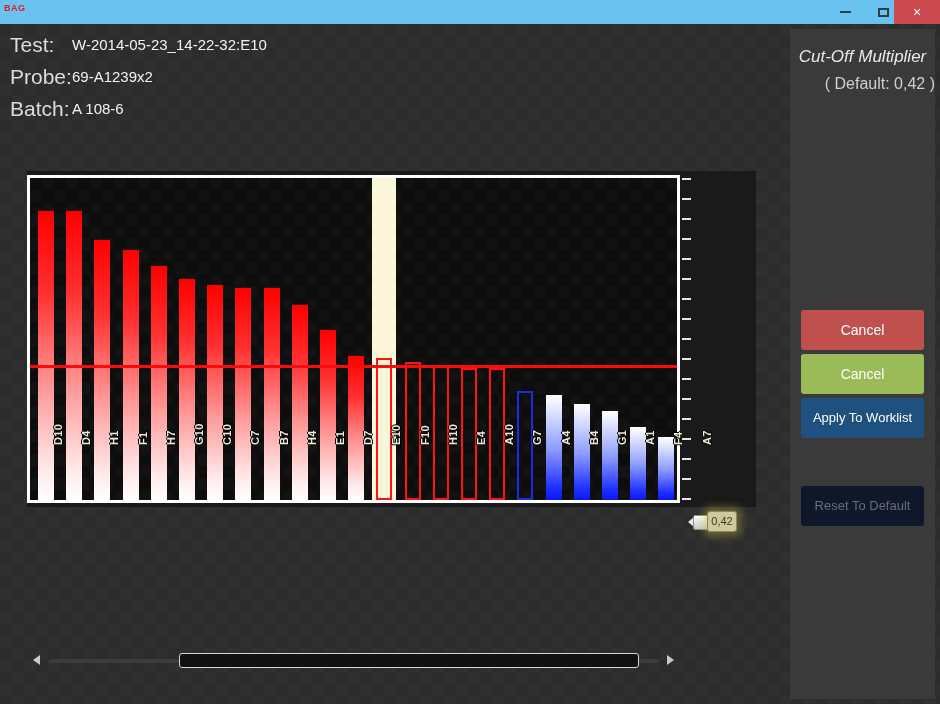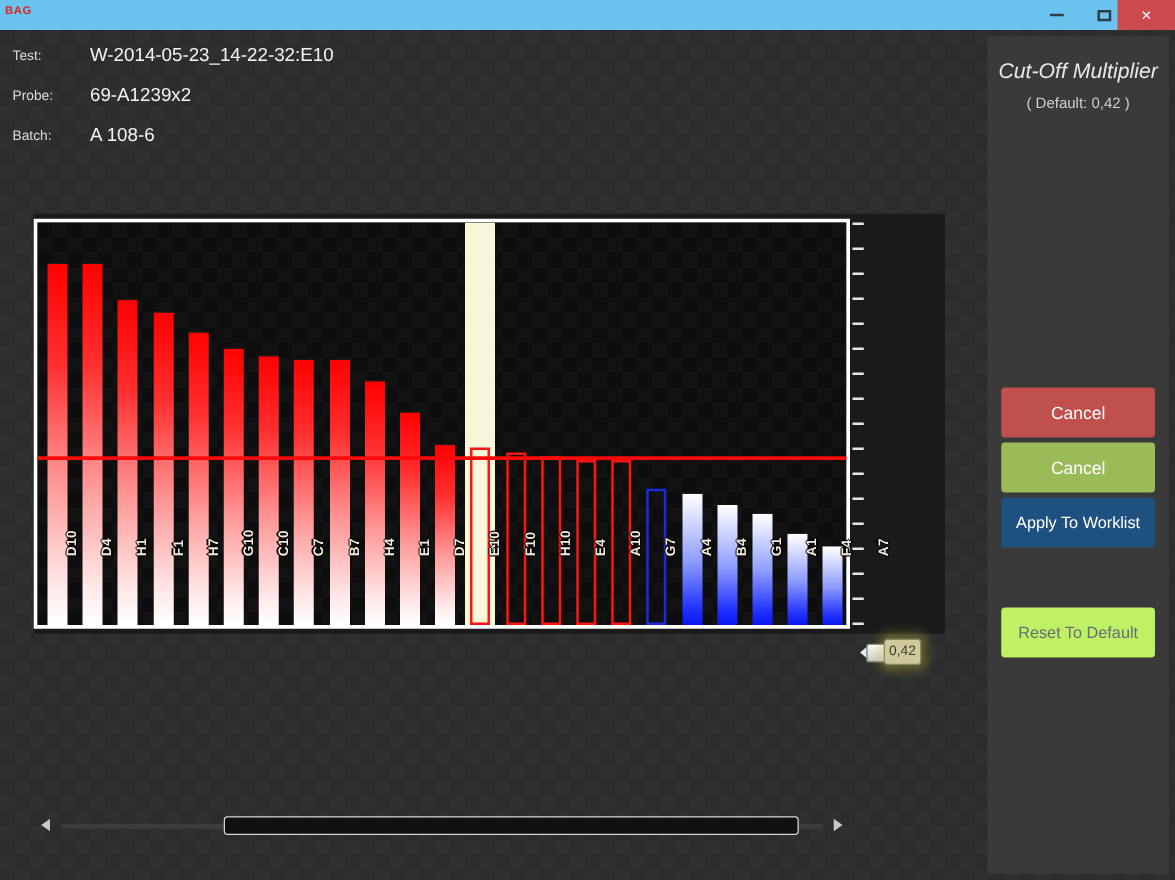"Test:" .info-label { font-size: 11px -> 21px }
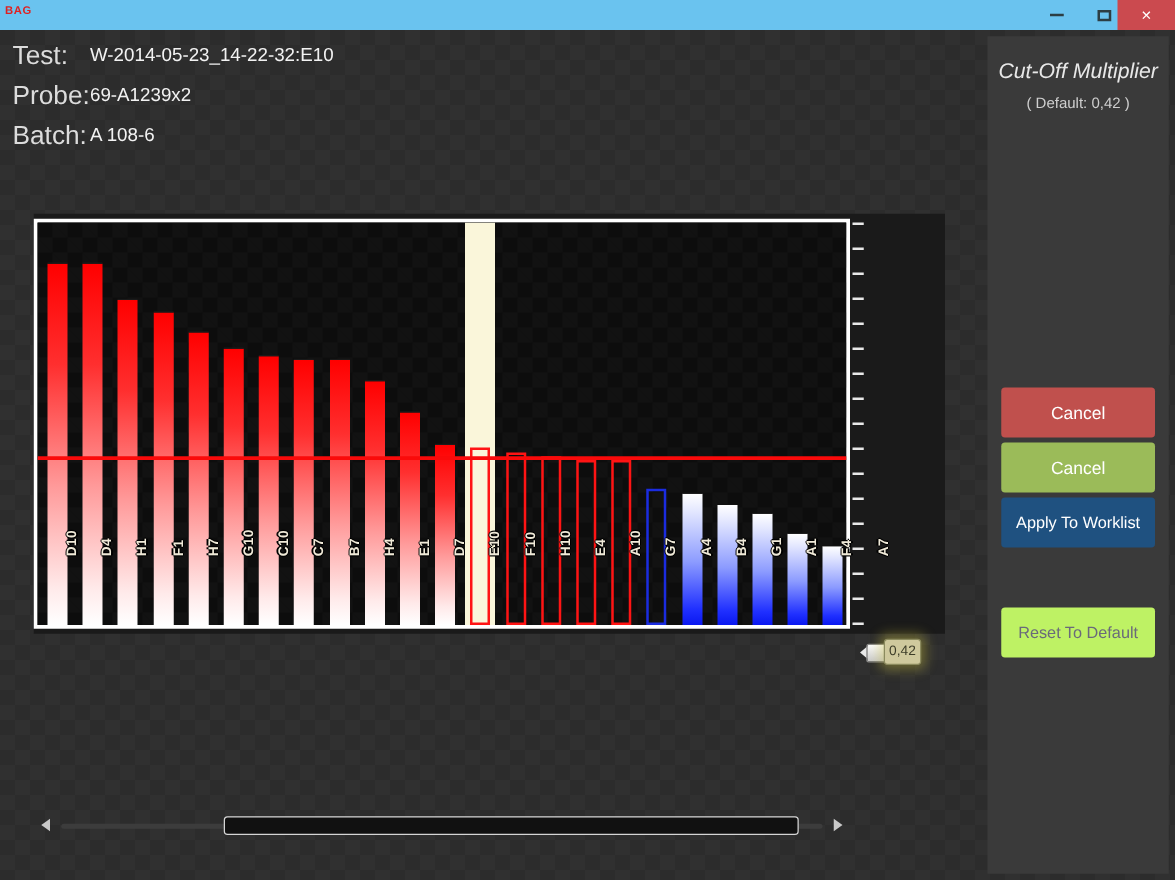"( Default: 0,42 )" #panel-default { font-size: 12px -> 16px; text-align: center -> right }
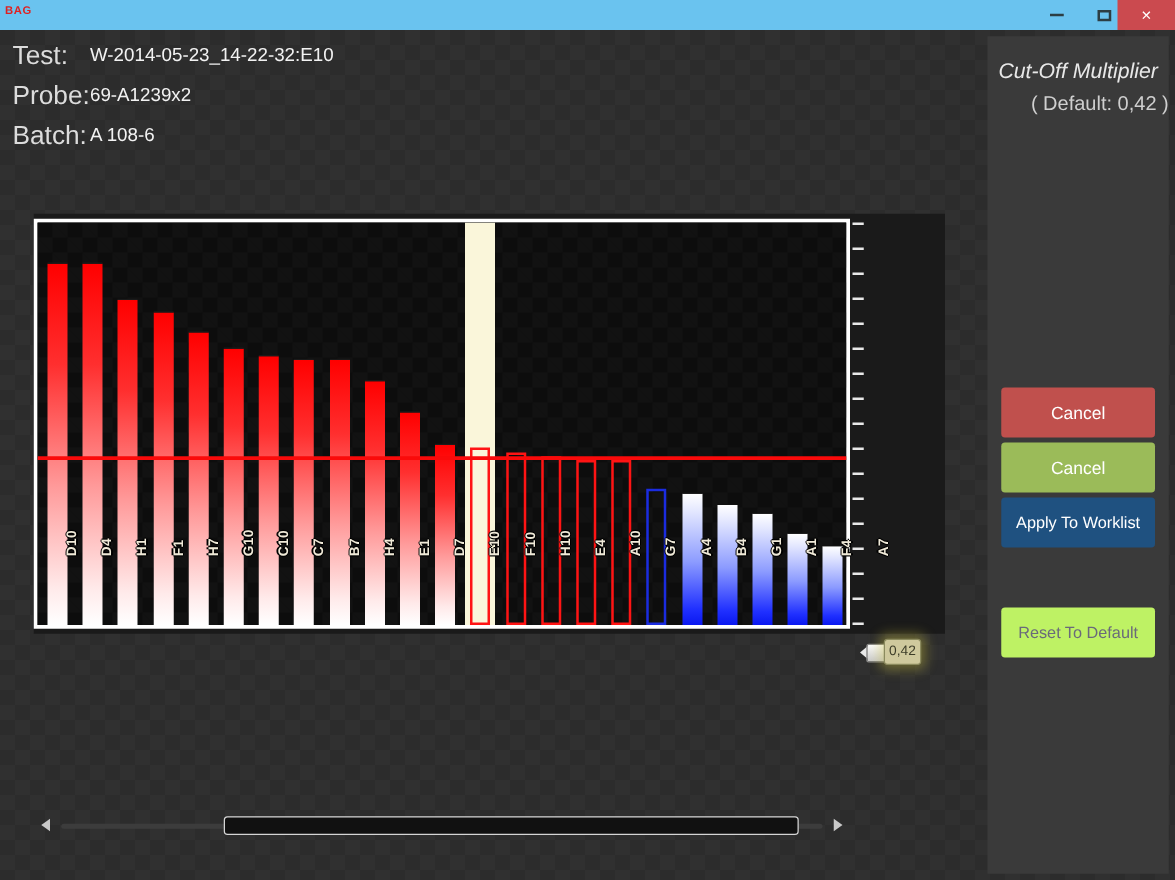"Reset To Default" #btn-reset { background: #bef264 -> #0f172a }
